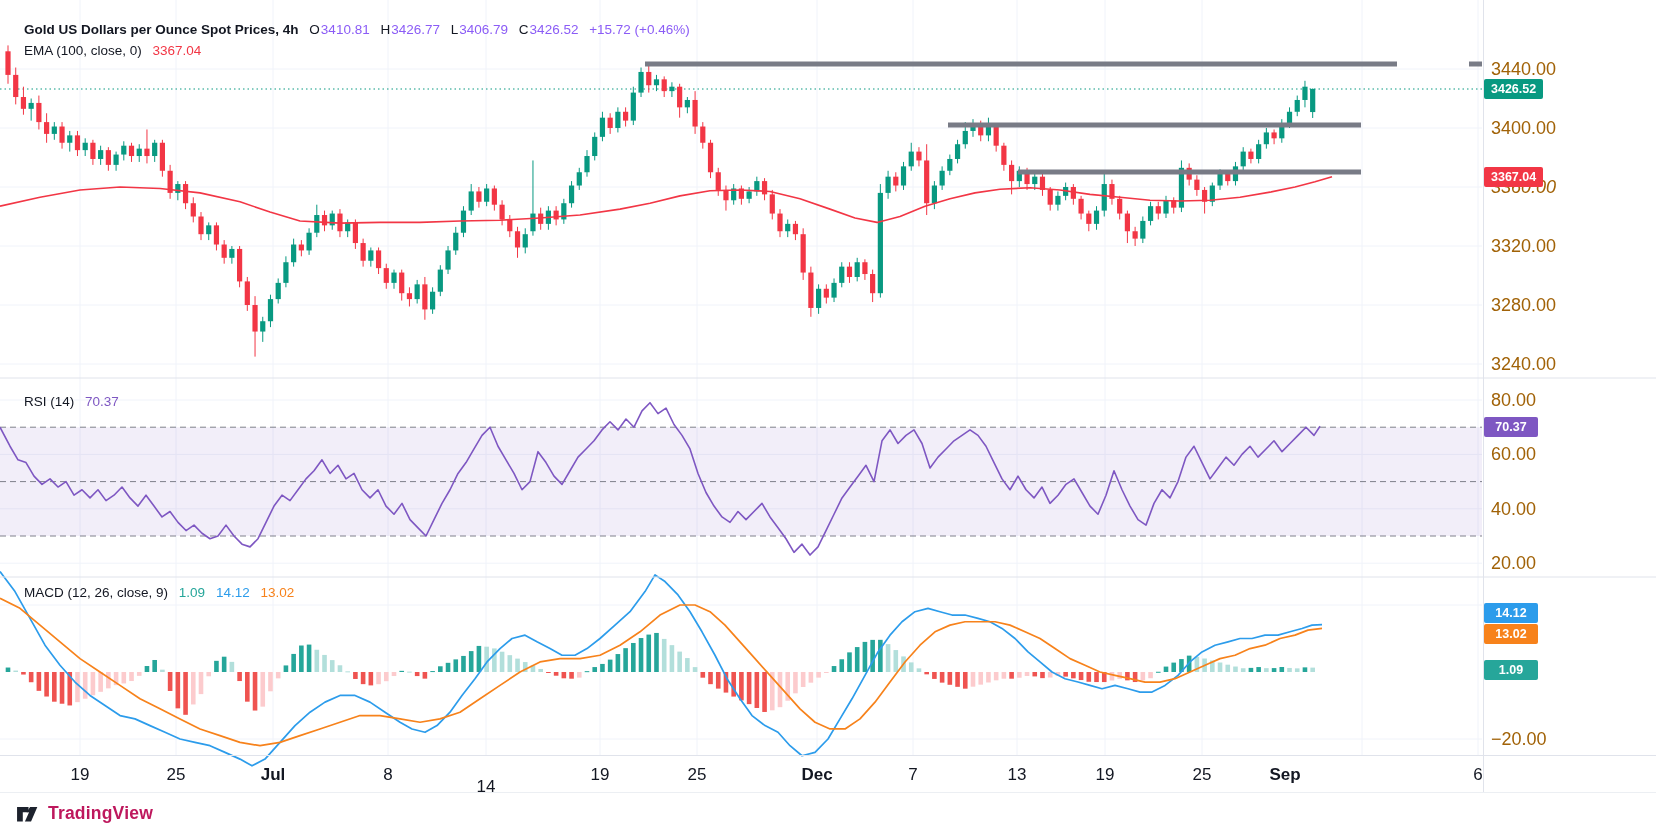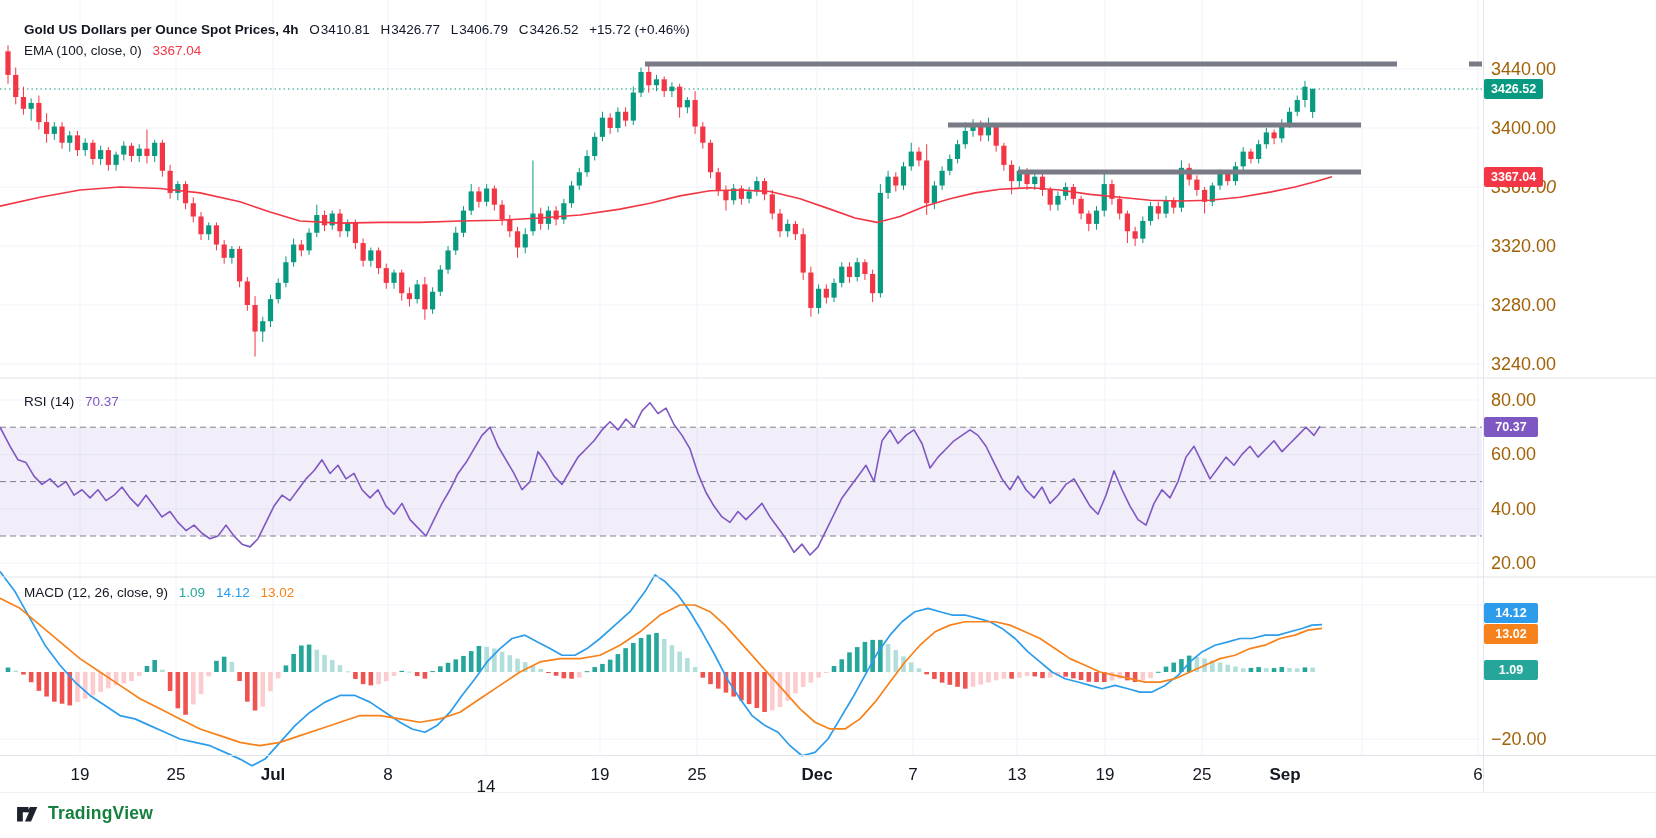"3410.81" .v-up { color: #0f172a -> #8b5cf6 }
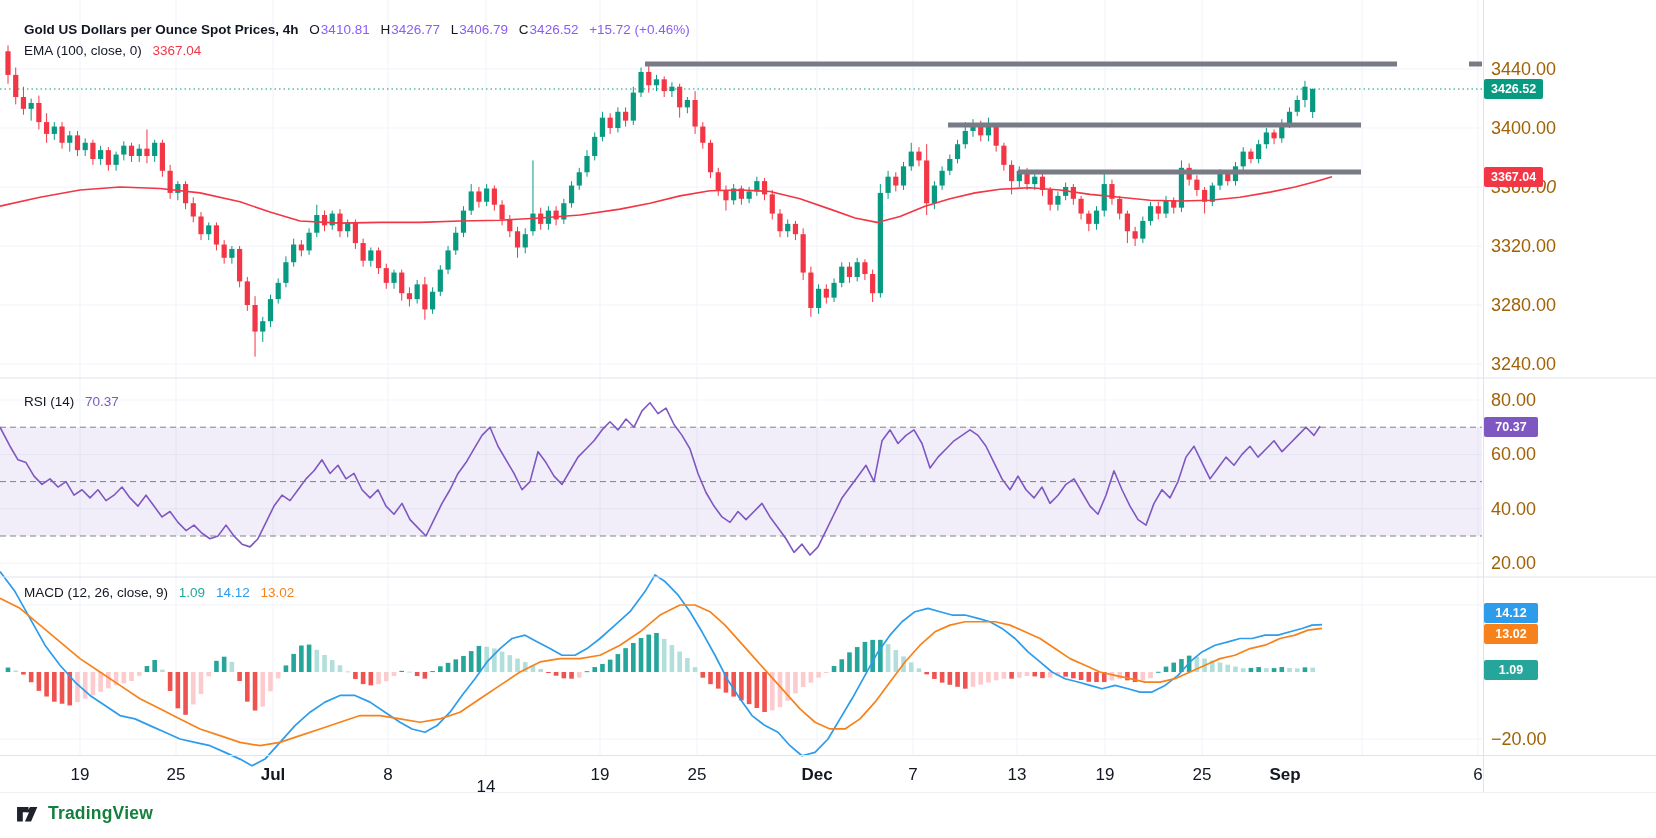"TradingView" .logo-text { color: #15803d -> #be185d }
